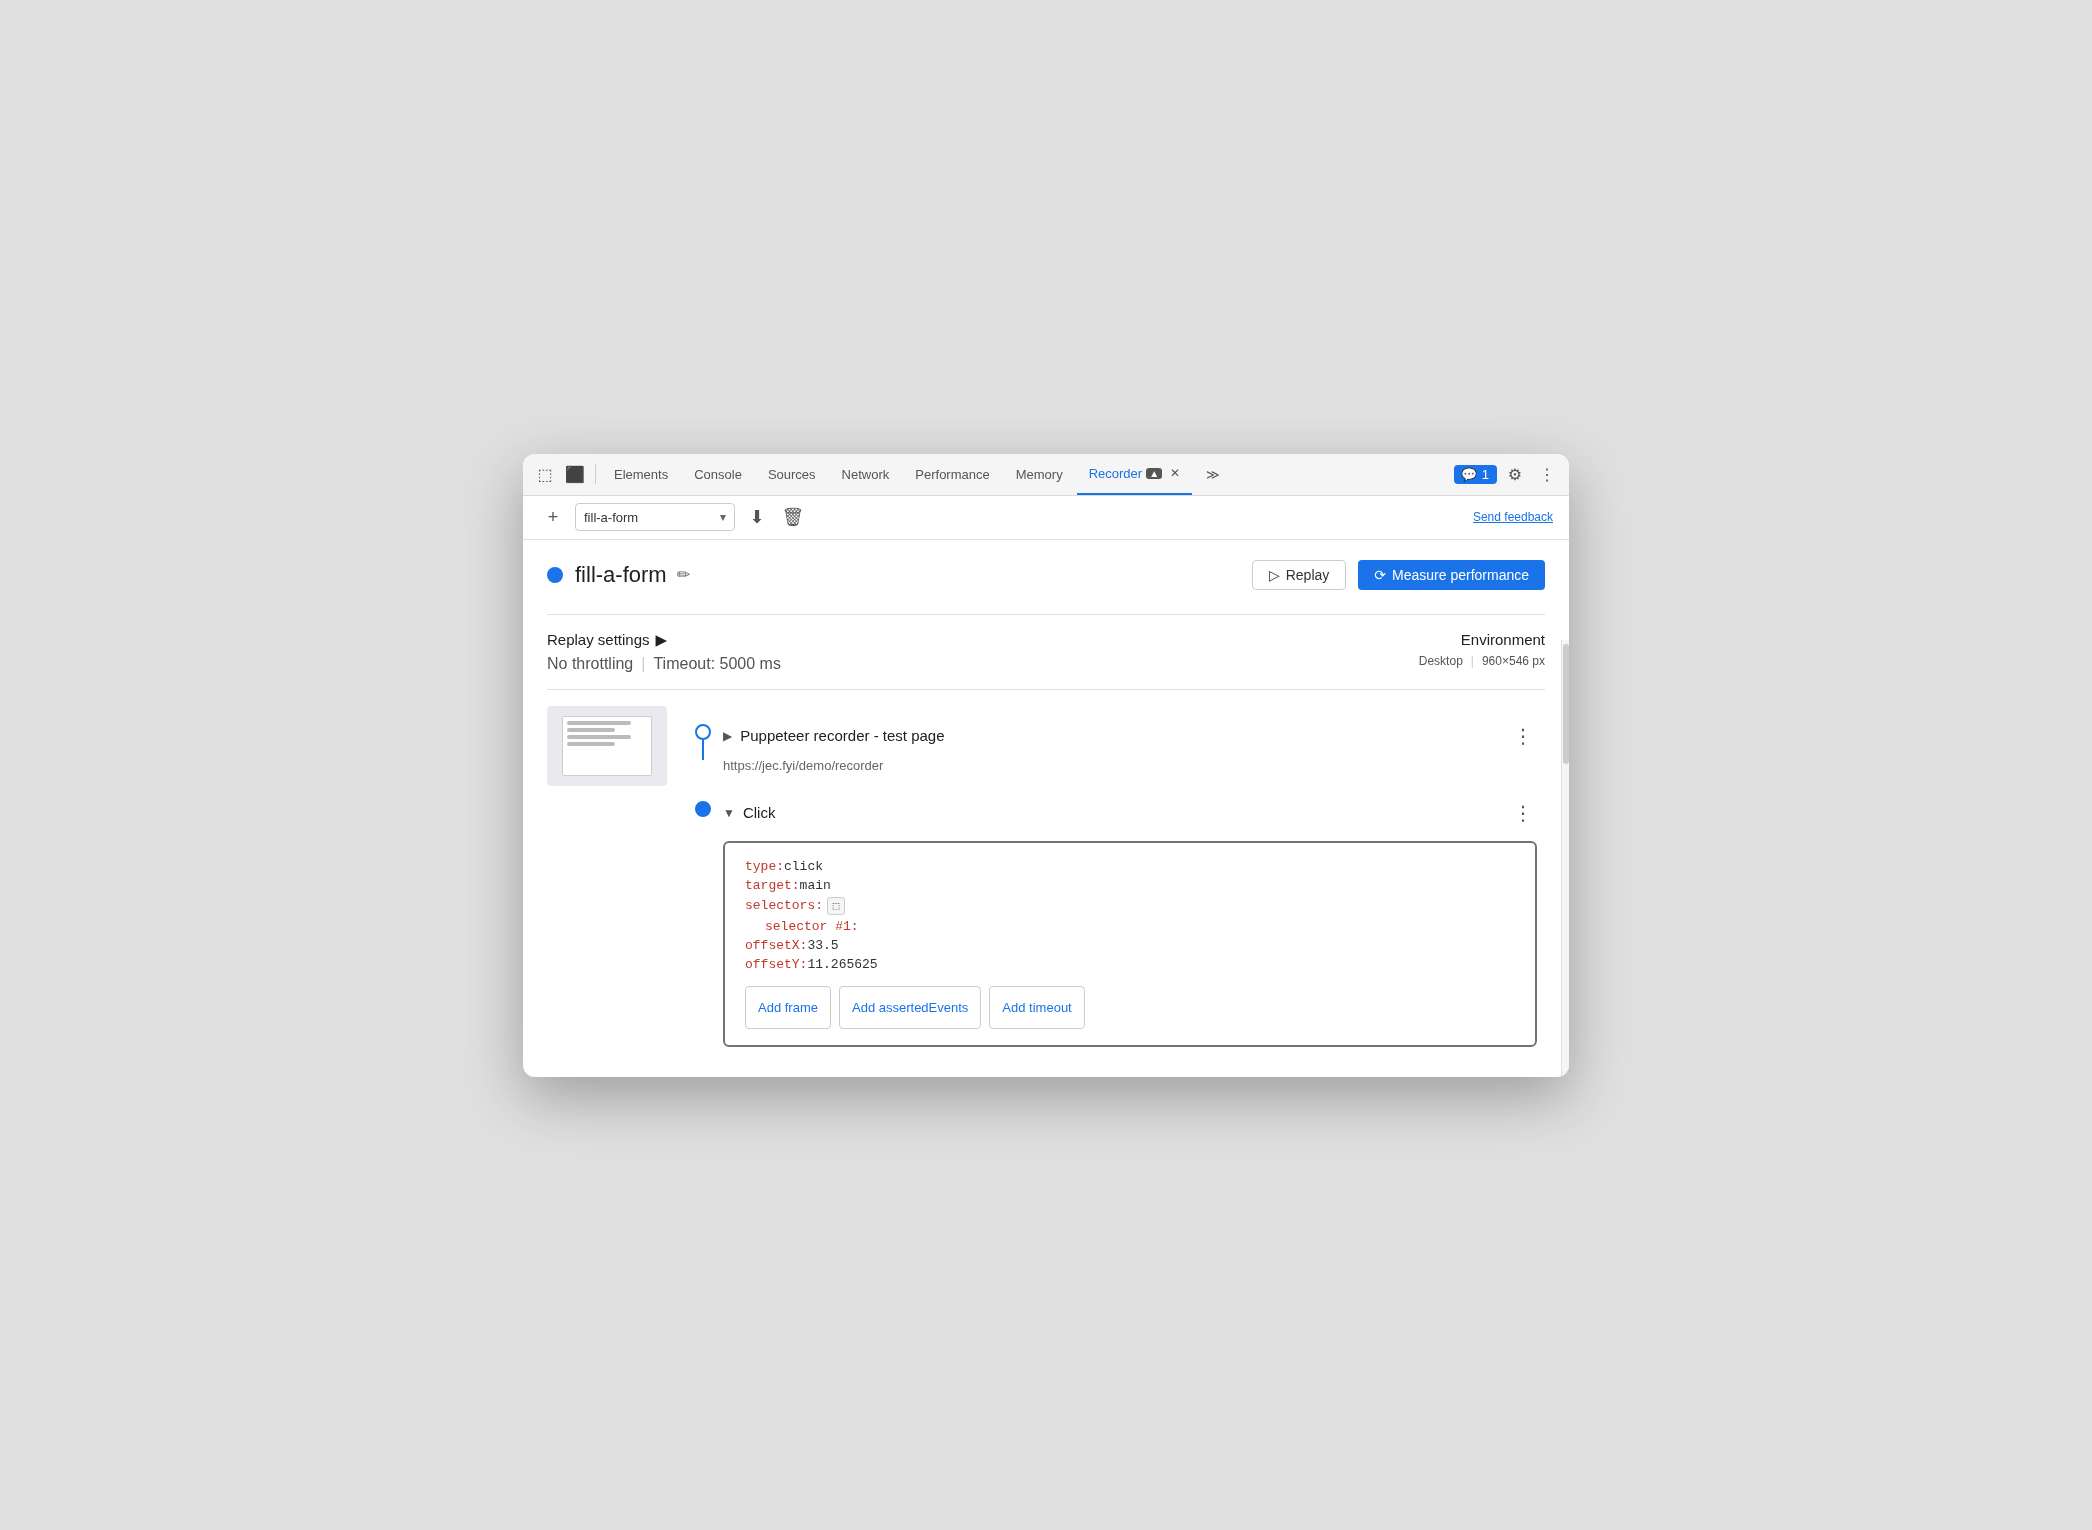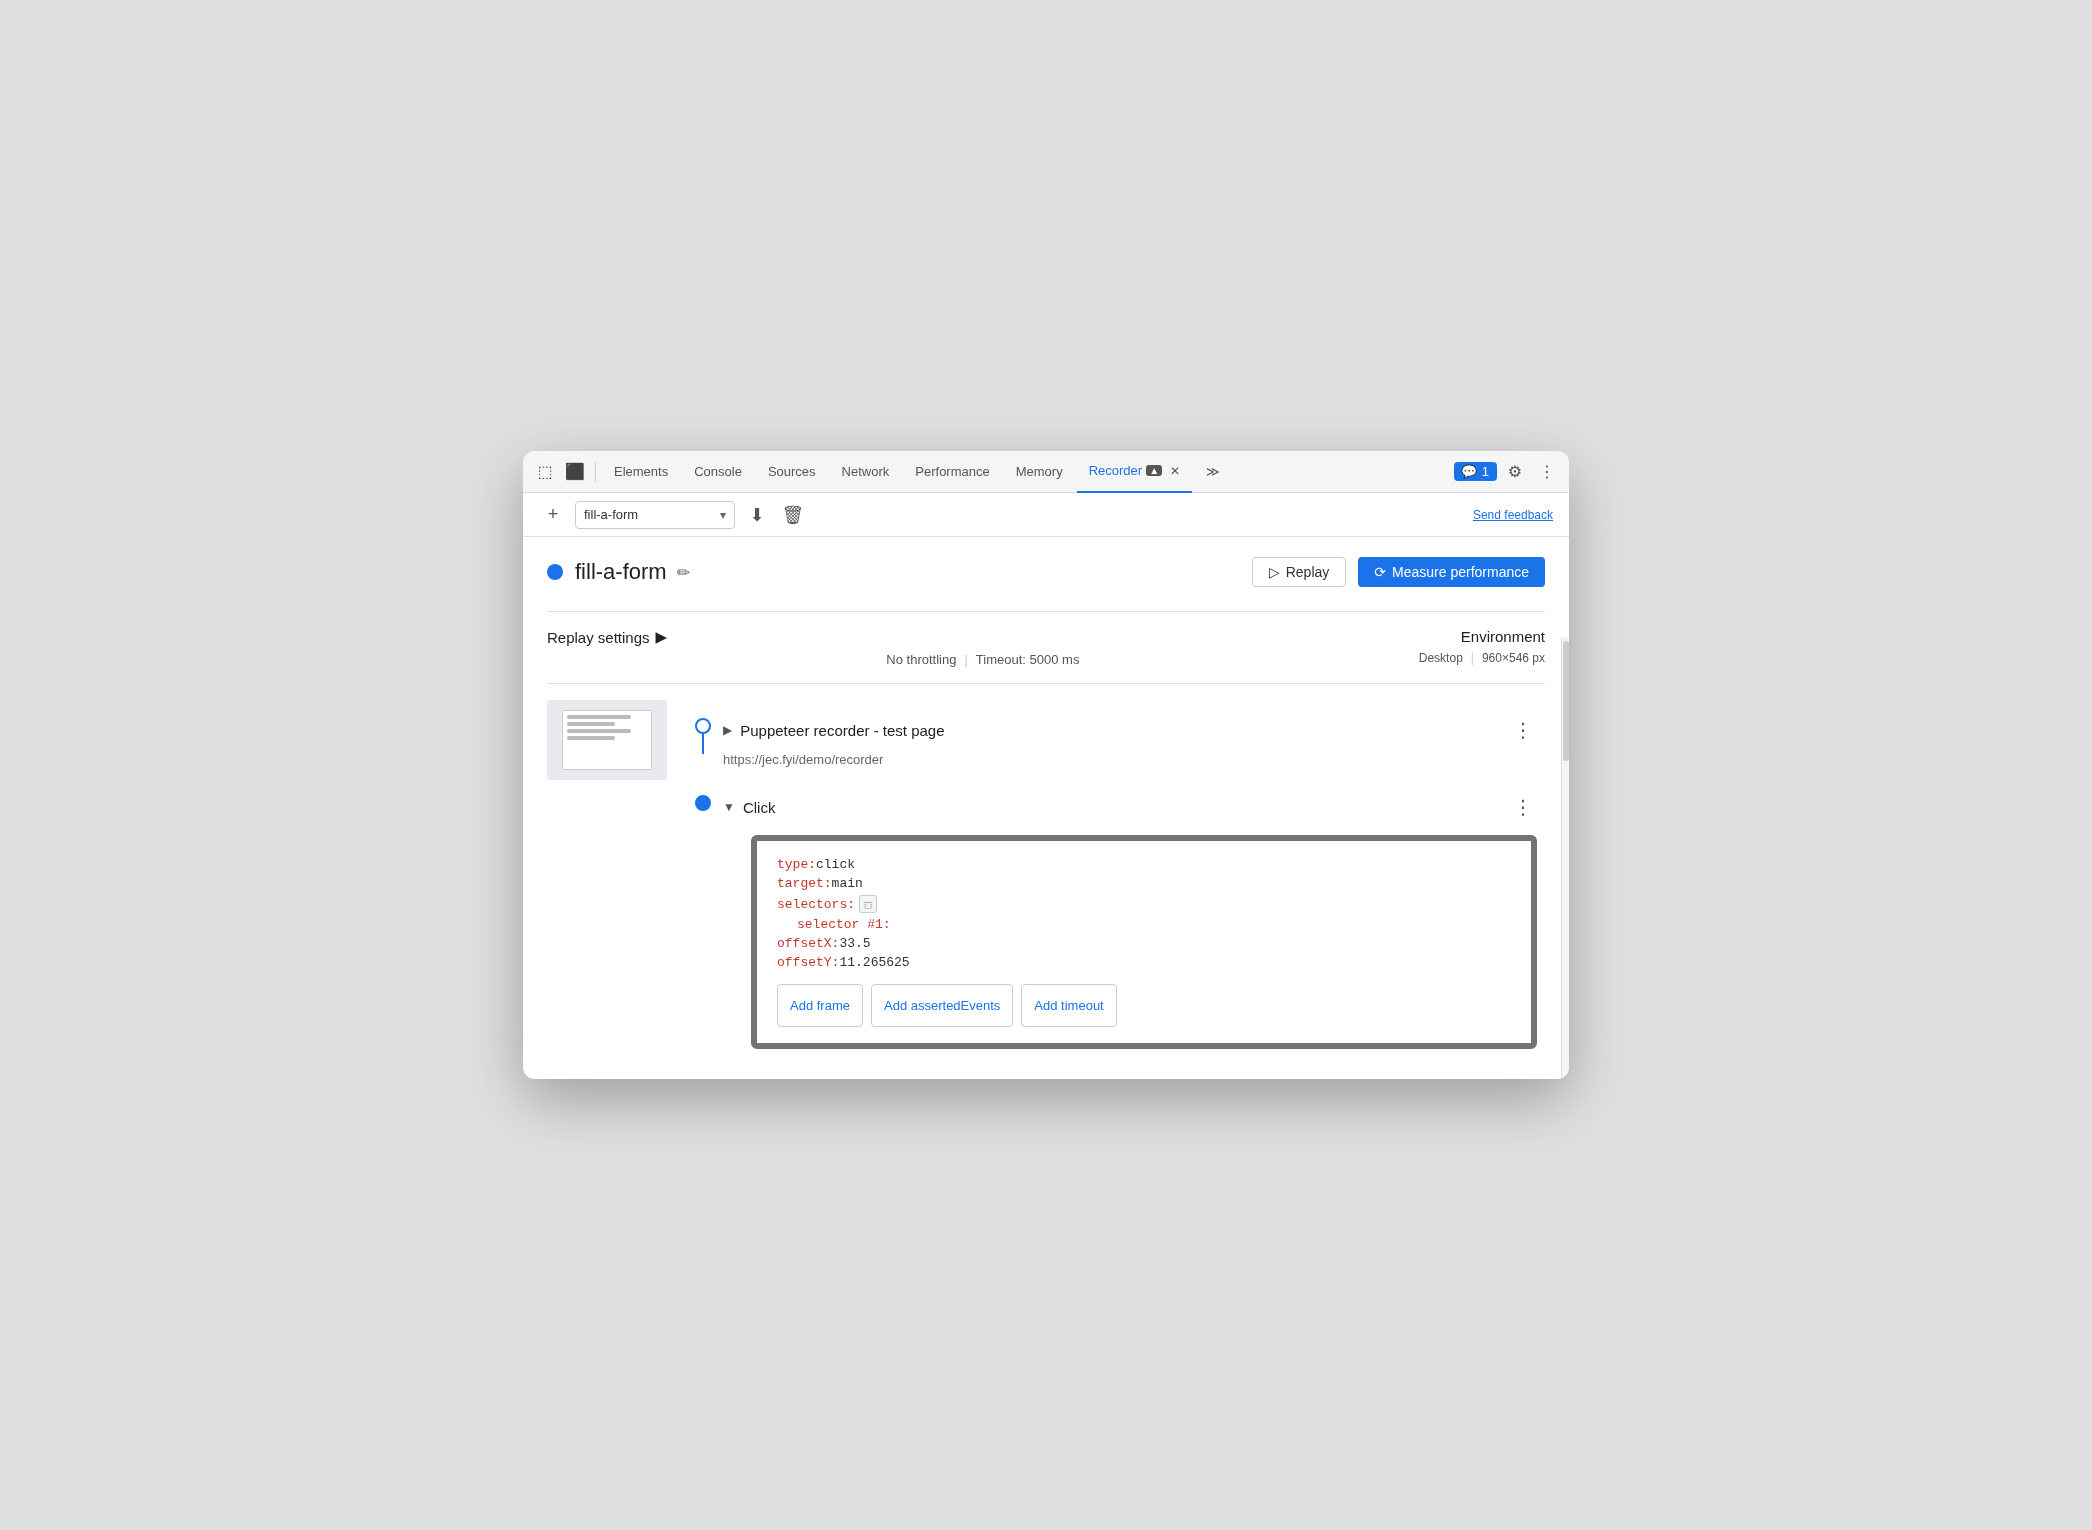"No throttling" .settings-sub { font-size: 13px -> 16px; justify-content: center -> none }
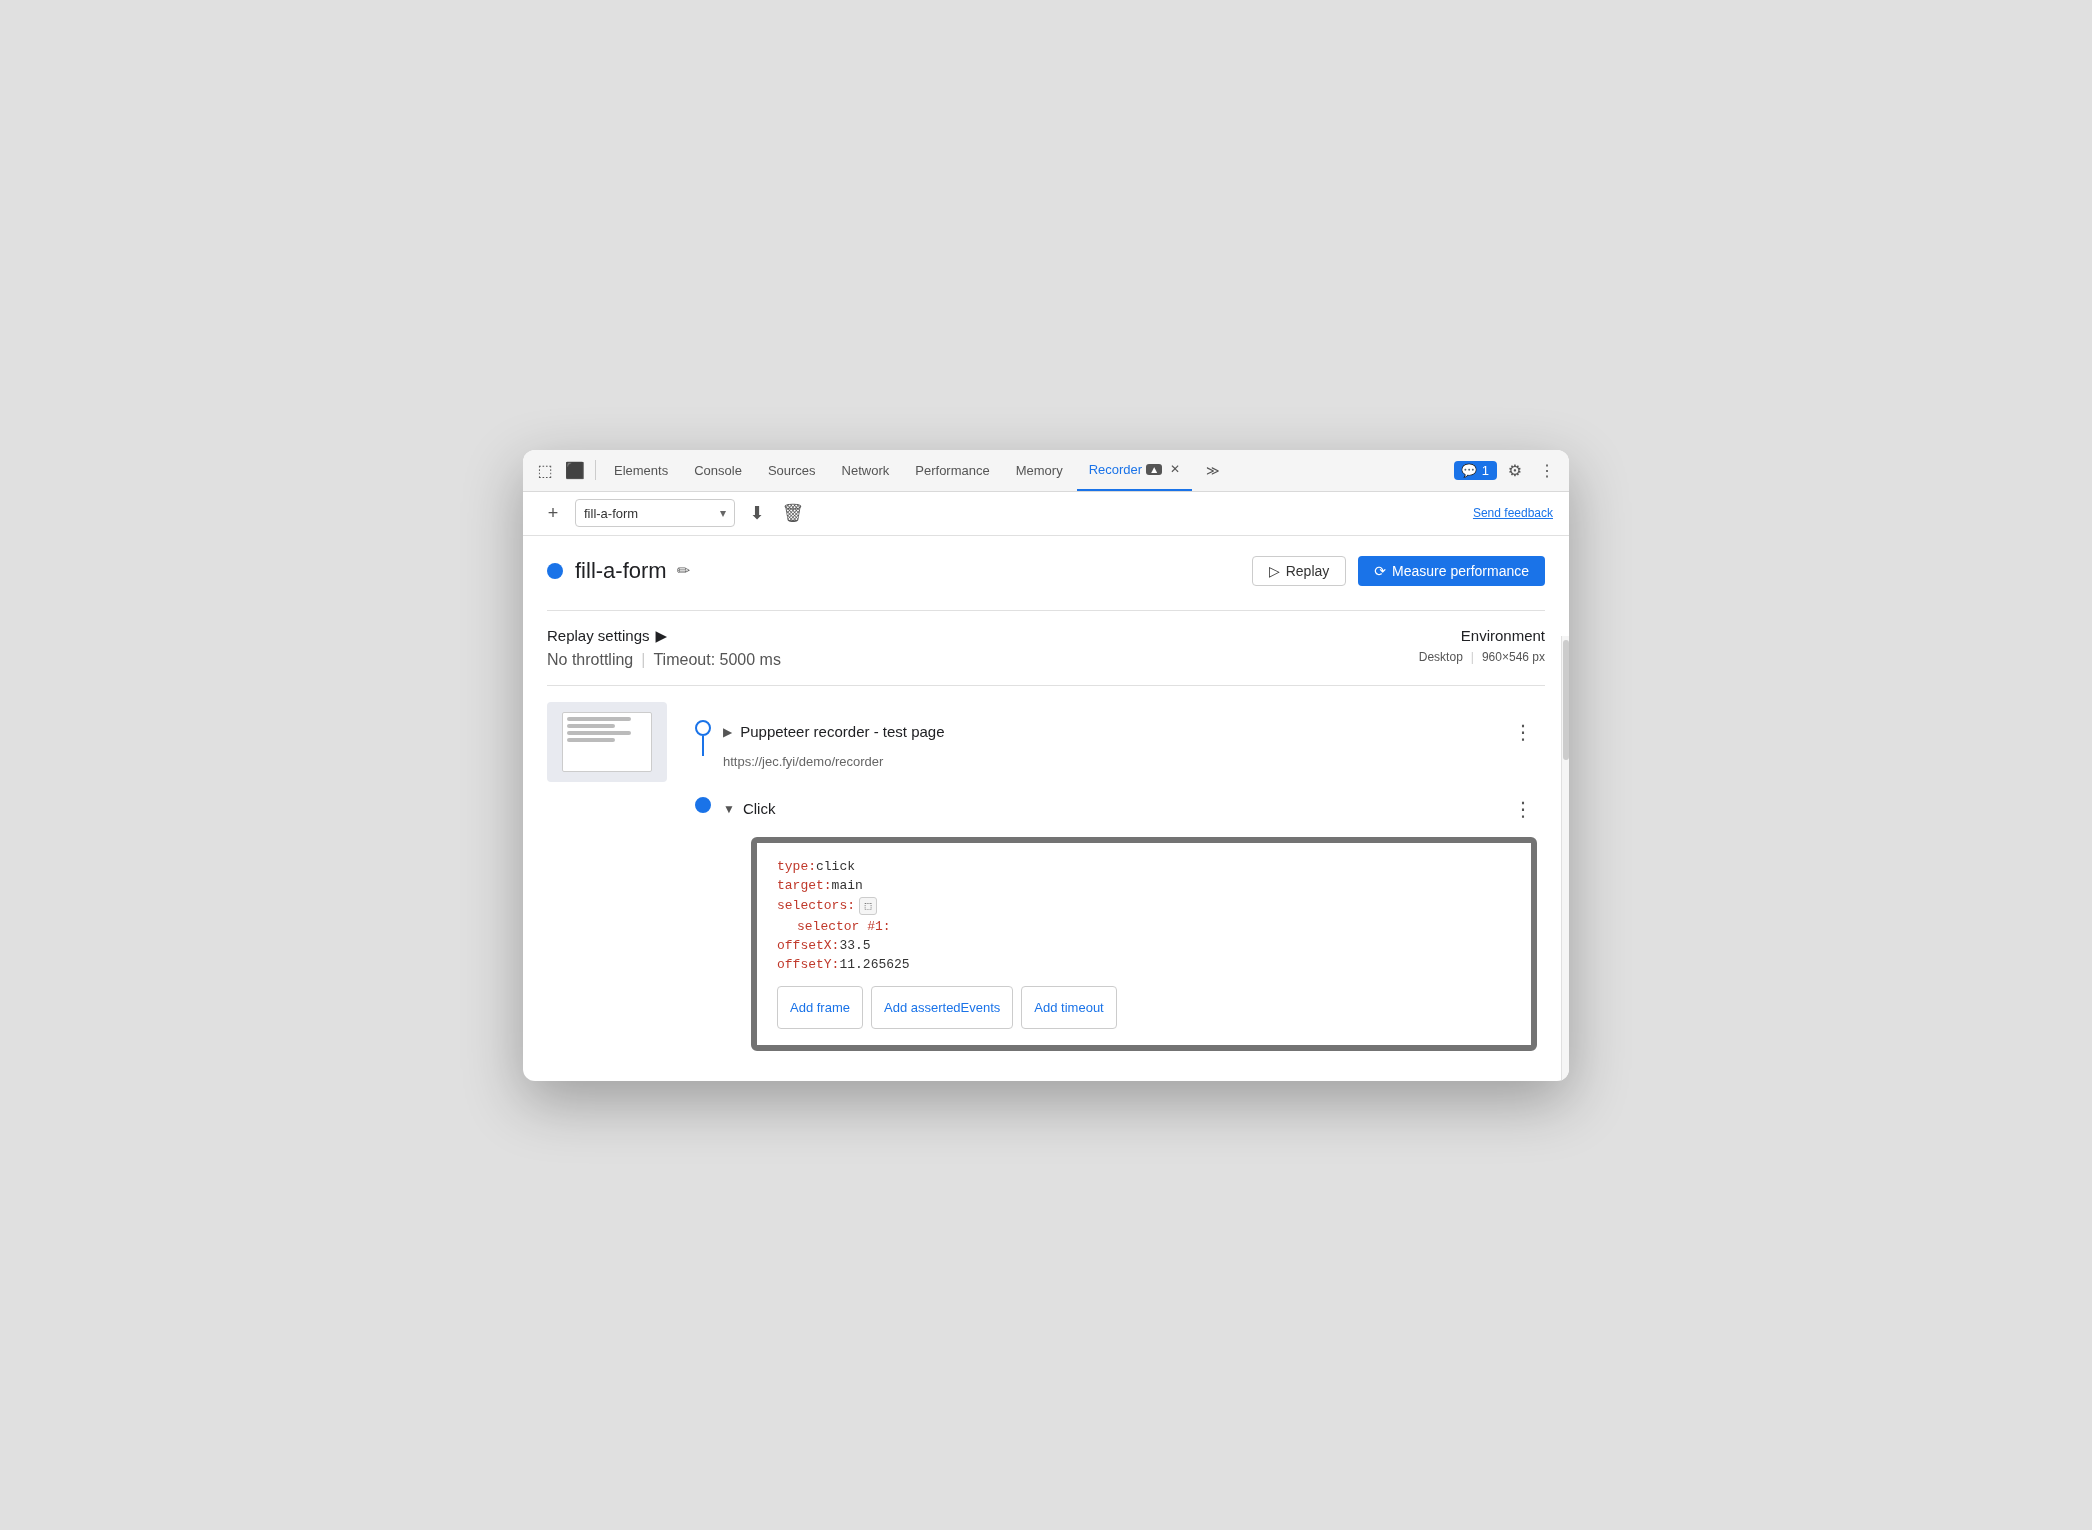"type:" .code-block { border: 6px solid #737373 -> 2px solid #737373; margin-left: 28px -> none }
